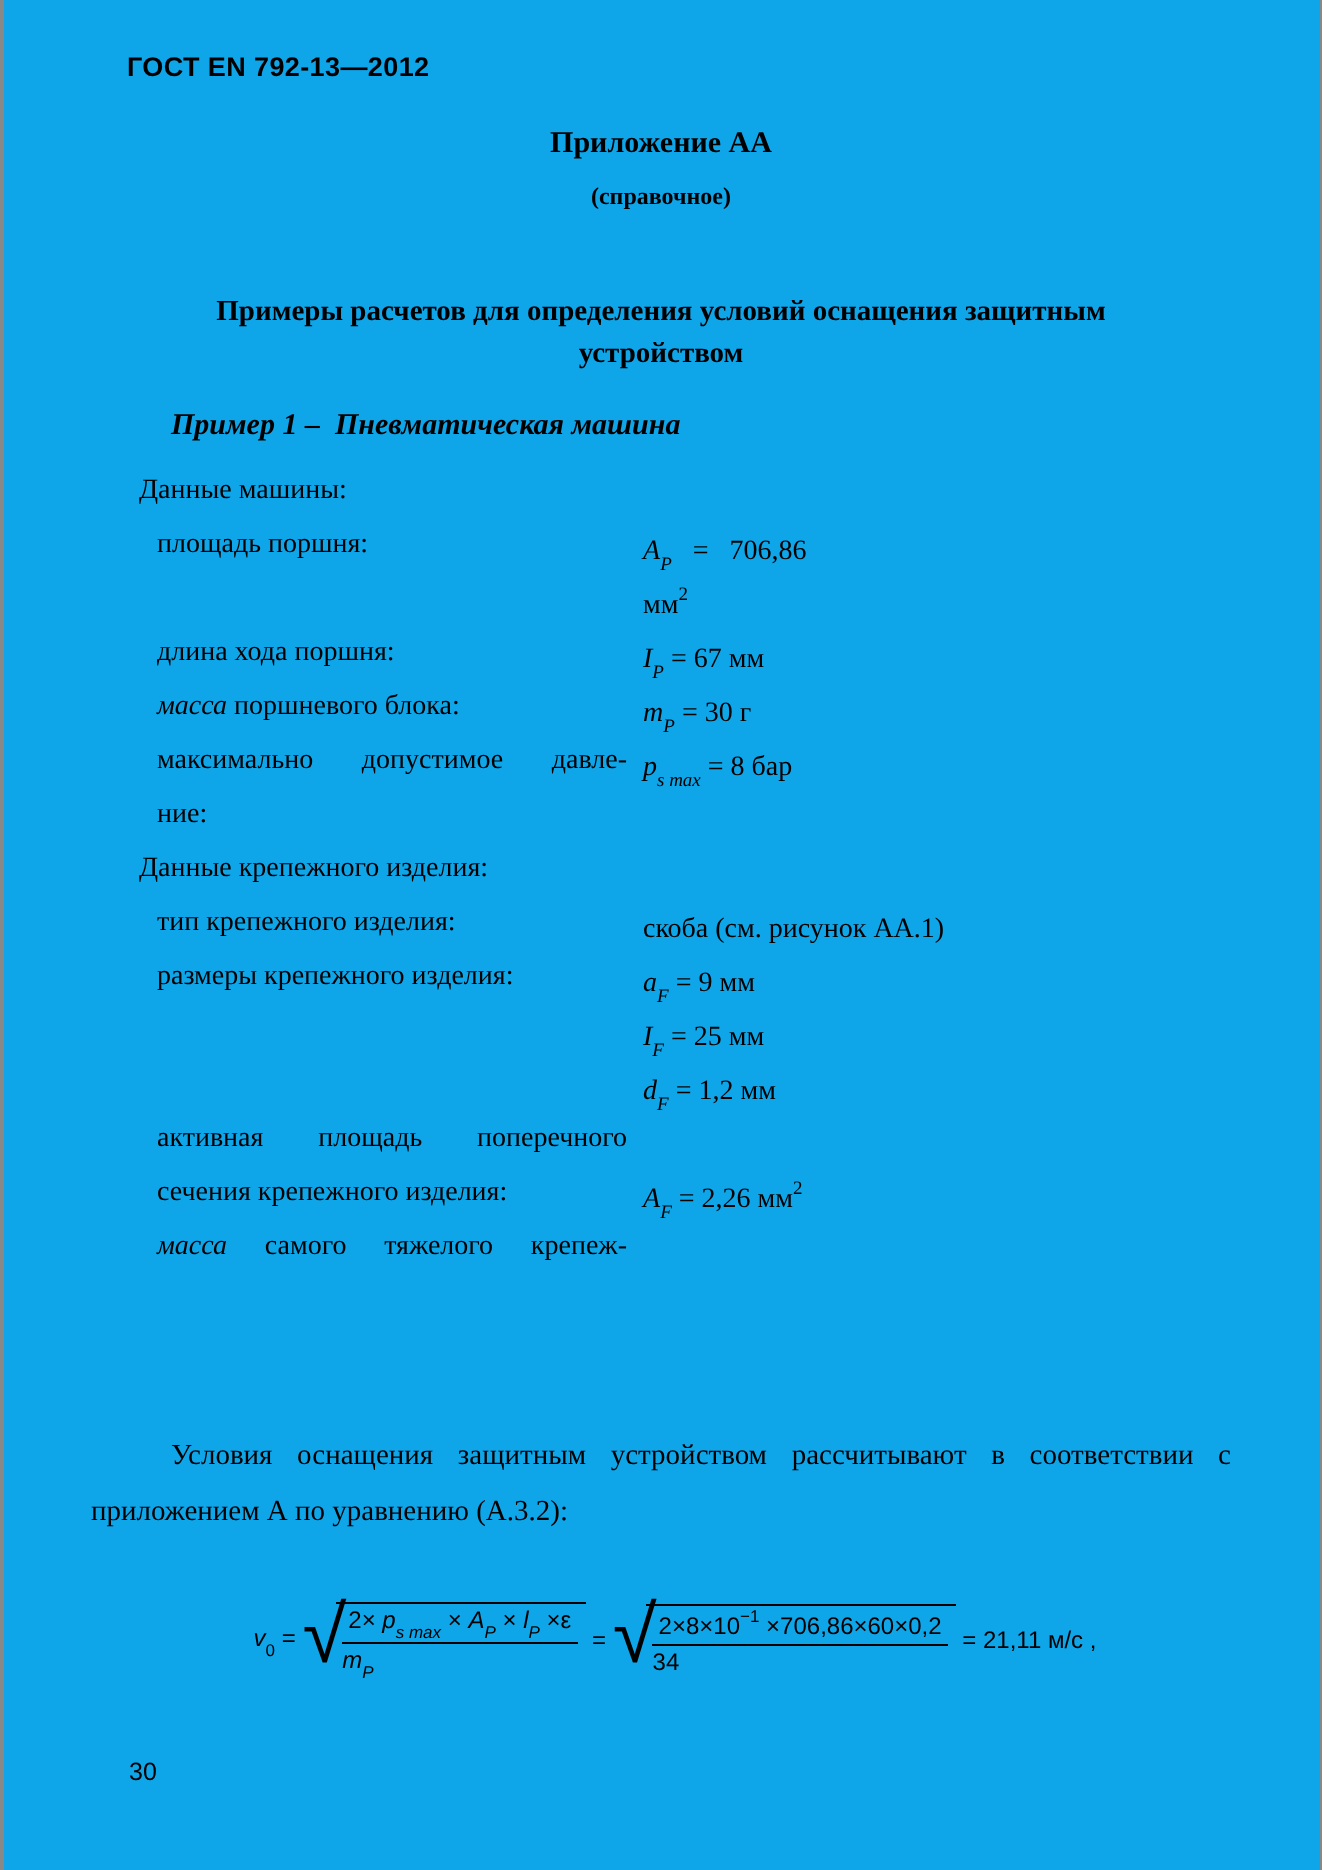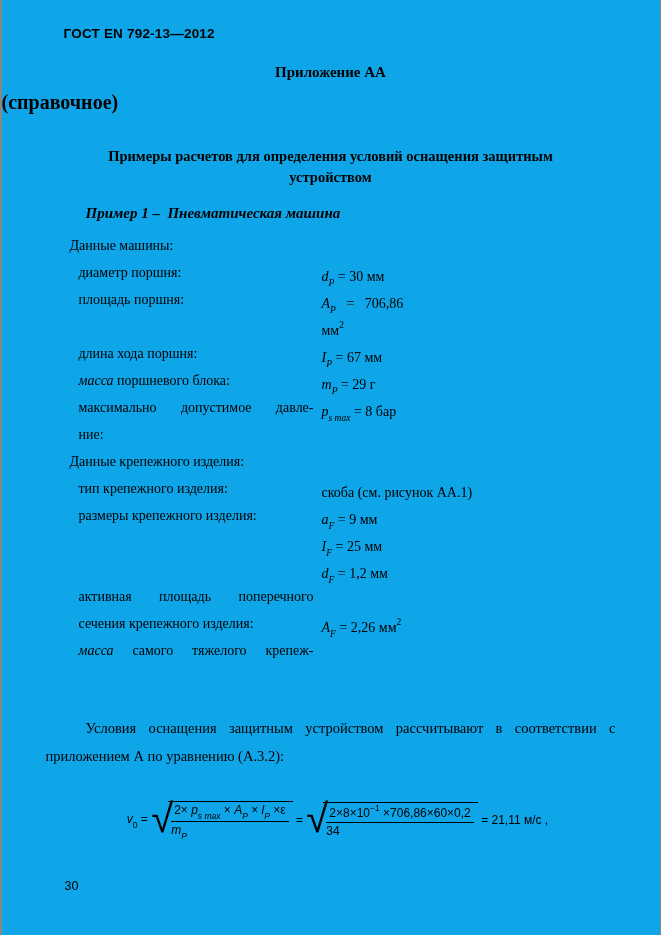"(справочное)" .app-sub { font-size: 20px -> 12px; text-align: left -> center }
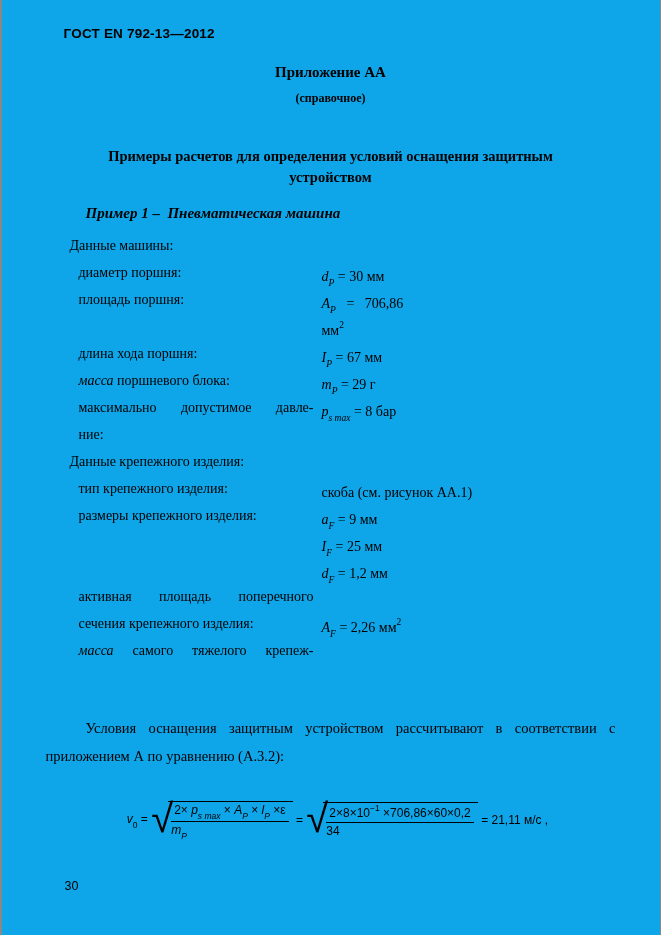"диаметр поршня:" div.row { html: <div> <span><em></em><span>диаметр поршня:</span></span> <span><i>d</i><sub>P</sub><span> = 30 мм</span><sup></sup><span></span></span> </div> -> none }
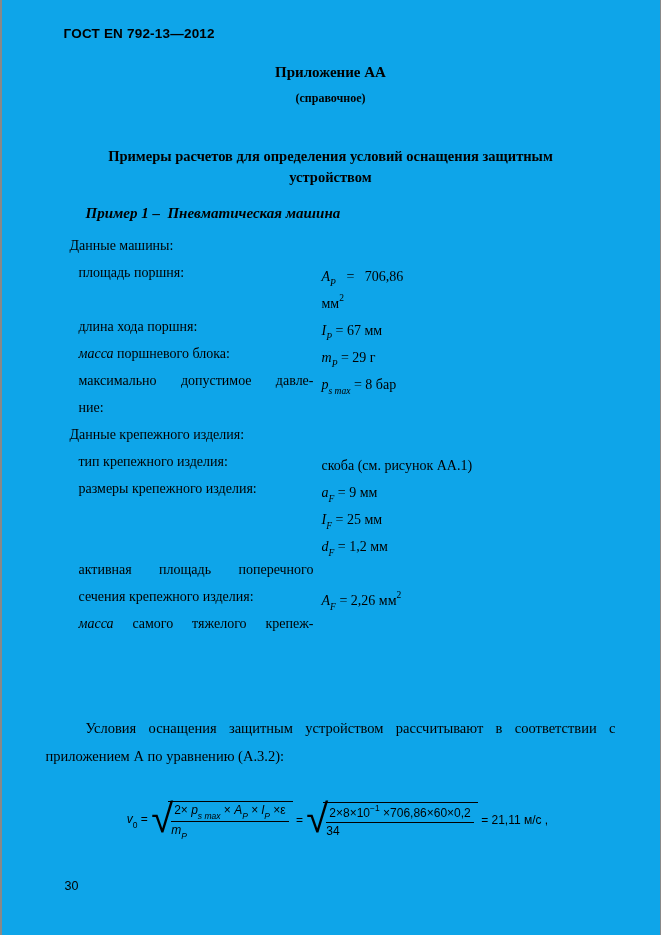"= 29 г" span { text: 29 -> 30 }
